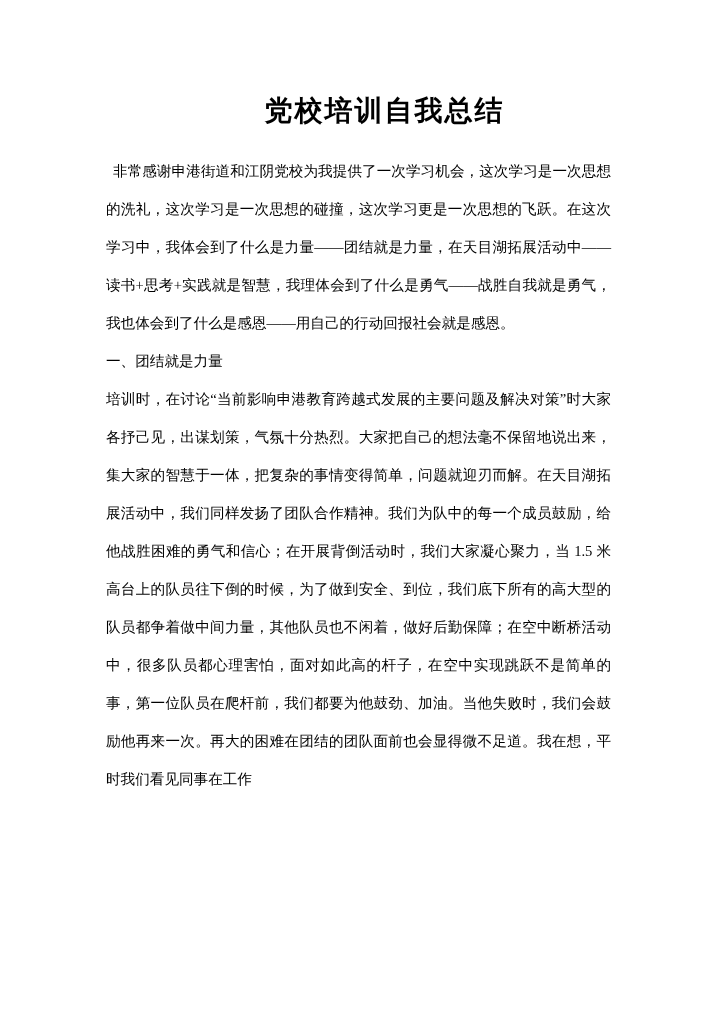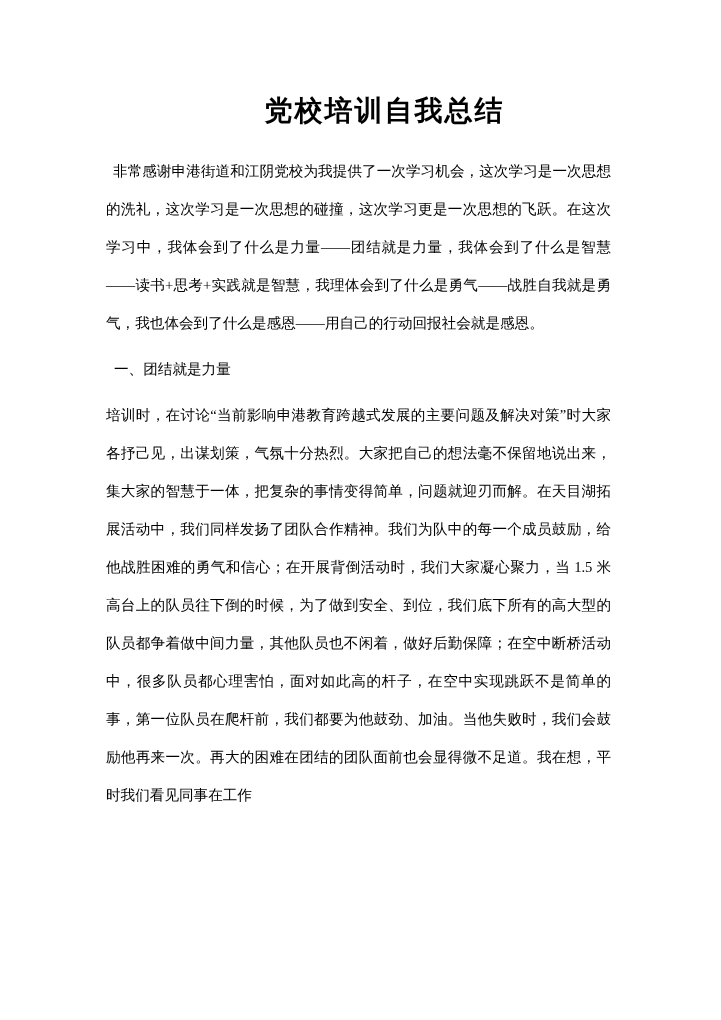"非常感谢申港街道和江阴党校为我提供了一次学习机会，这次学习是一次思想的洗礼，这次" p.para { text: 我体会到了什么是智慧 -> 在天目湖拓展活动中 }
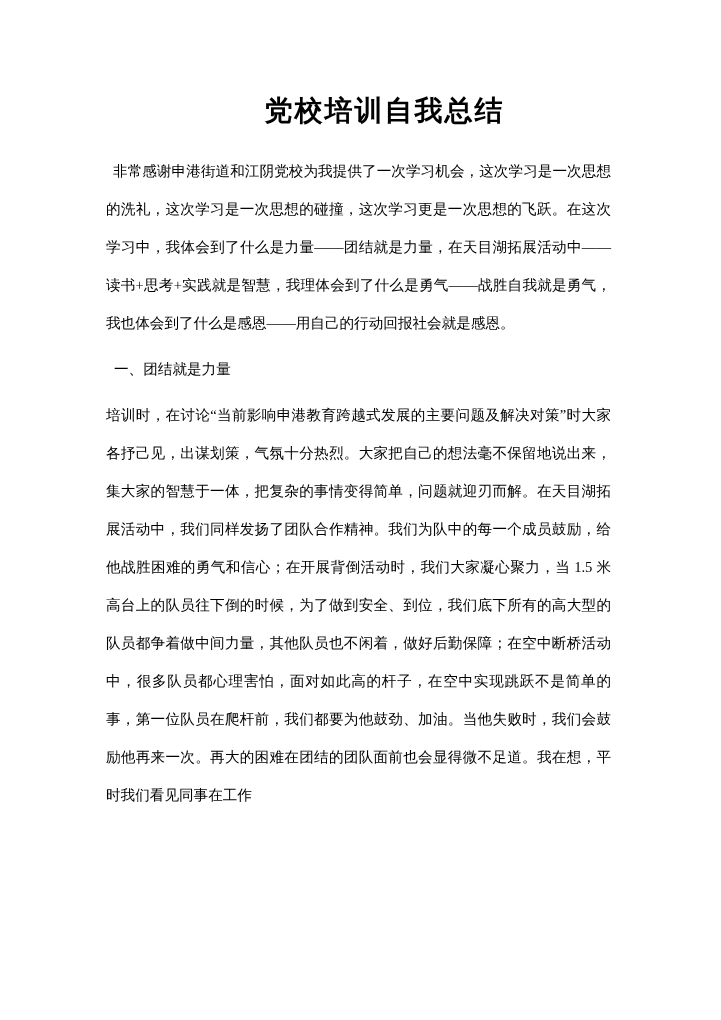"一、团结就是力量" .heading-line { margin: 8px -> 0 }
